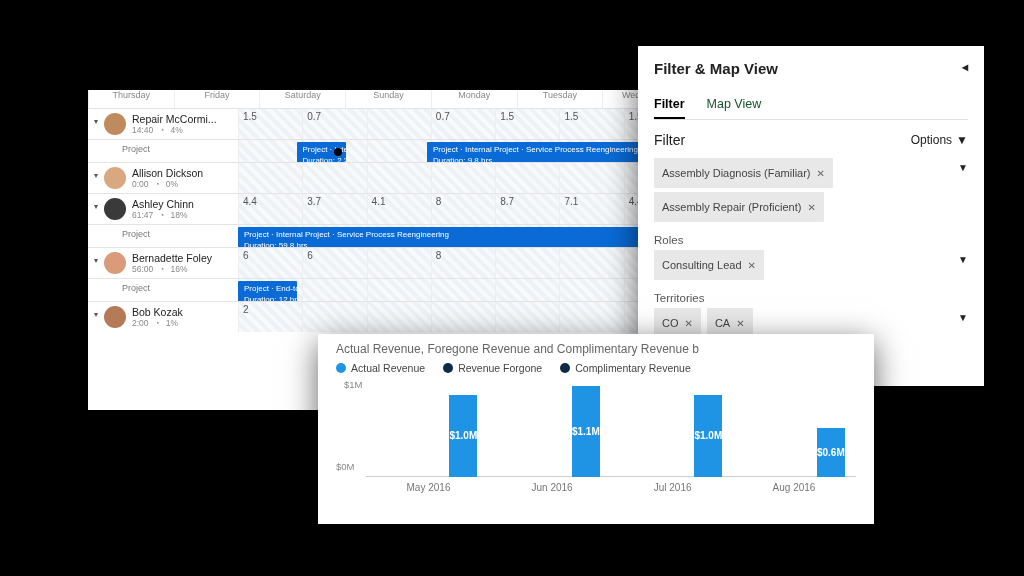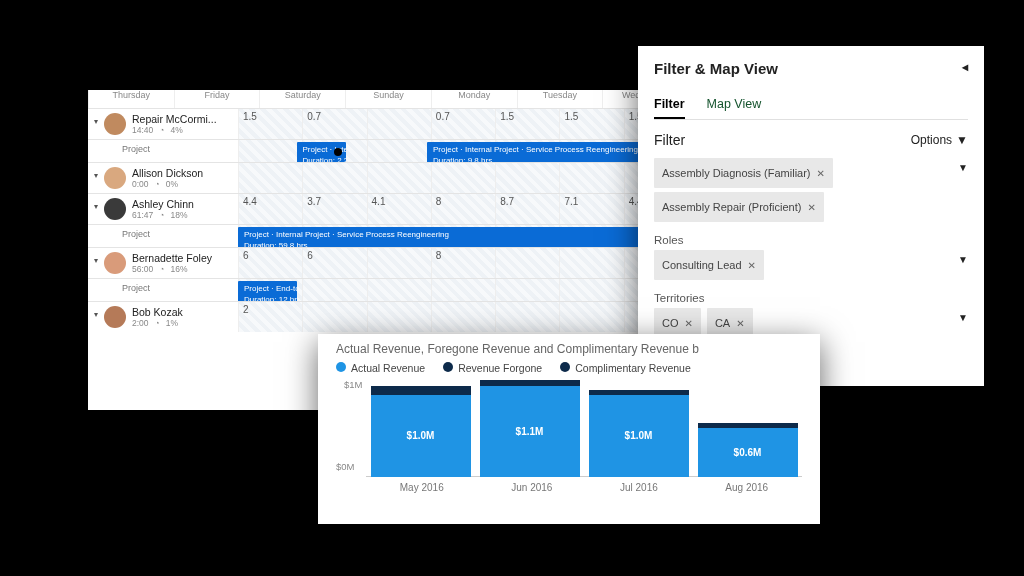"Actual Revenue, Foregone Revenue and" #chart { width: 502px -> 556px }
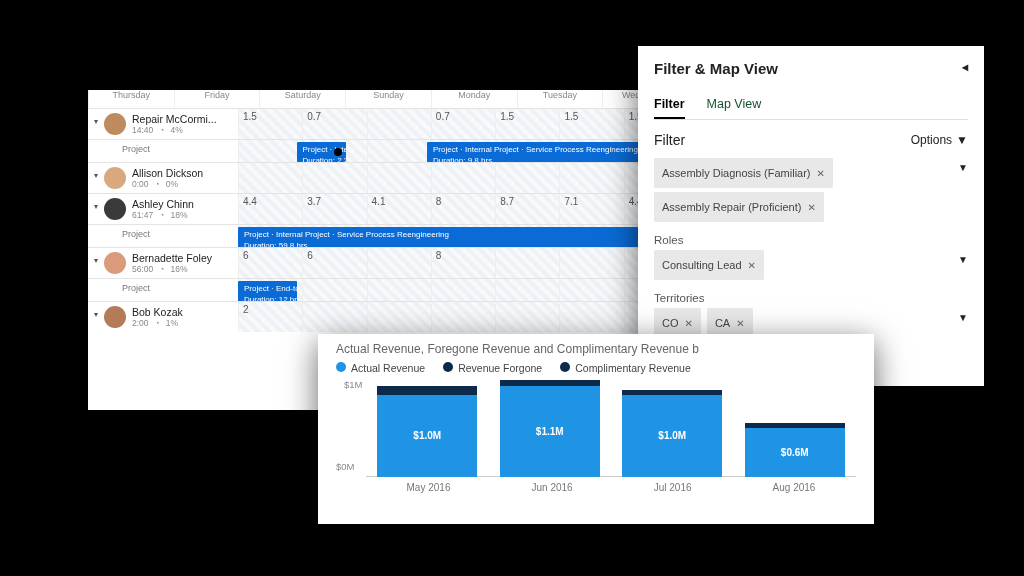"Actual Revenue" .lg { align-items: flex-start -> center }
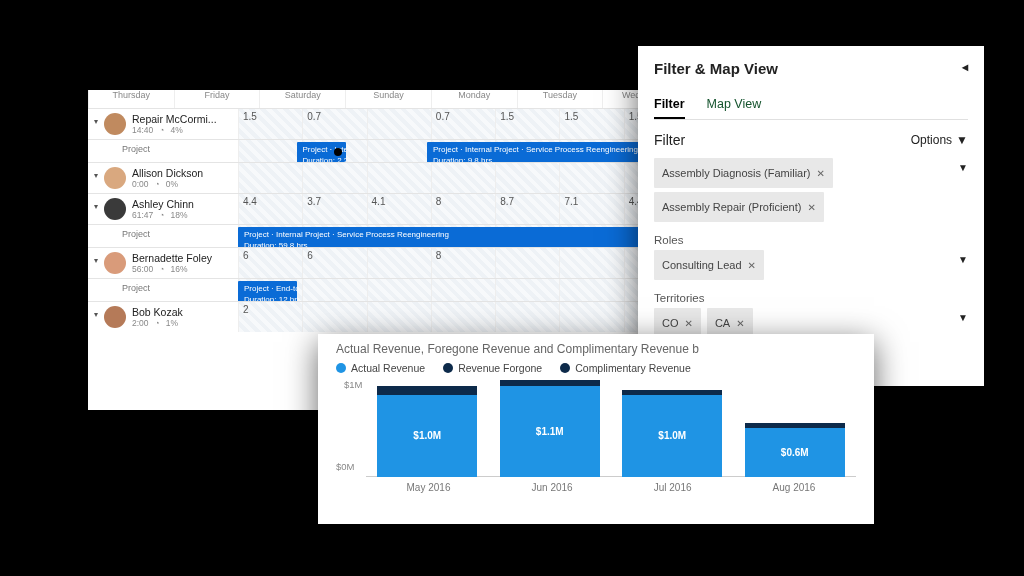"$1.0M" .stack { flex-direction: column -> row }
